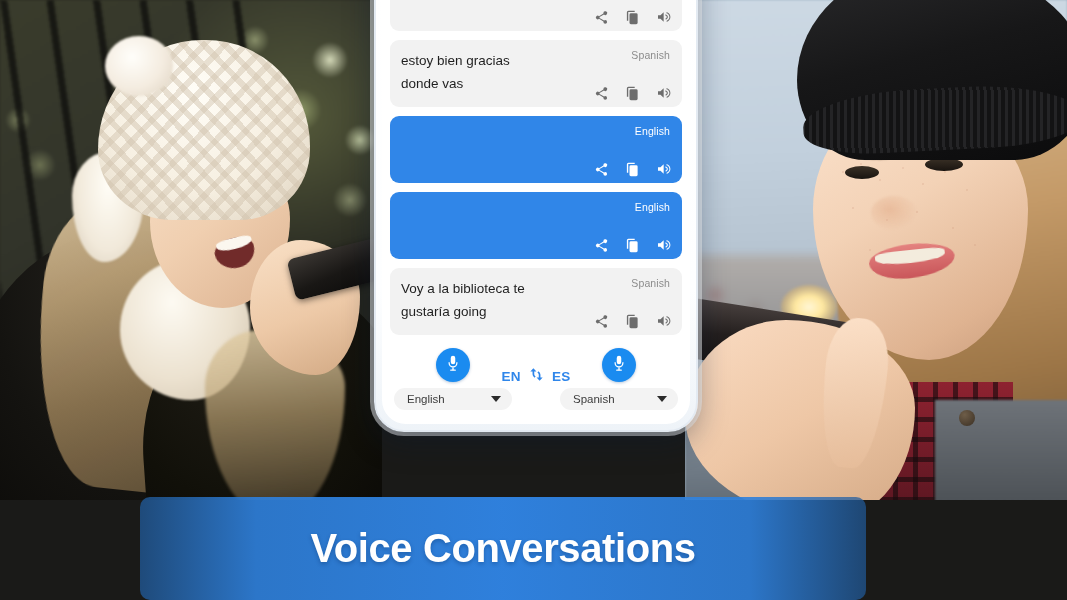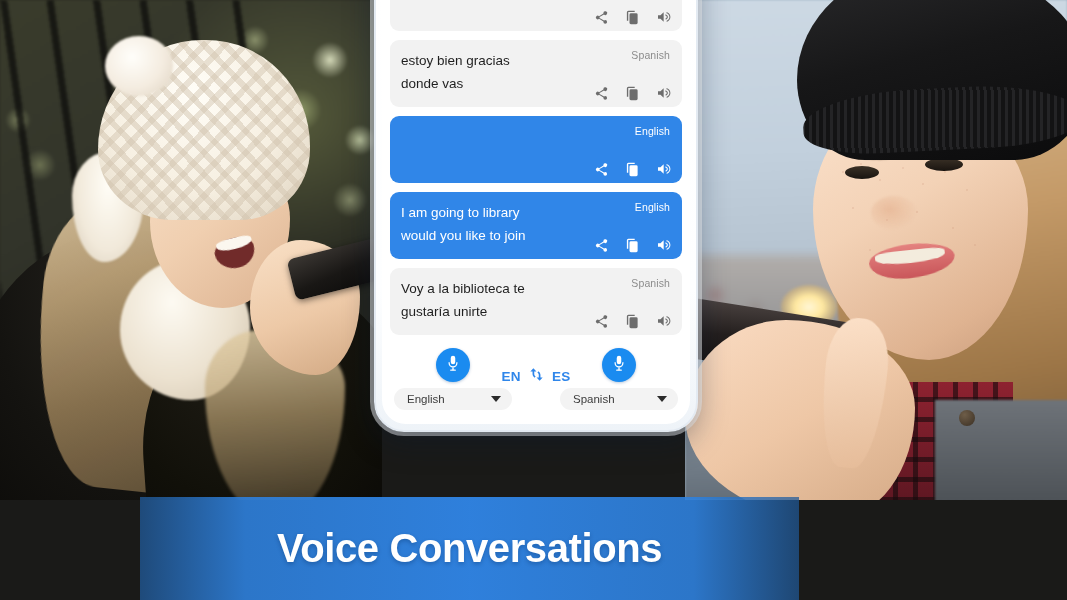"I am going to library" div.card-text { html: <div>I am going to library would you like to join</div> -> none }
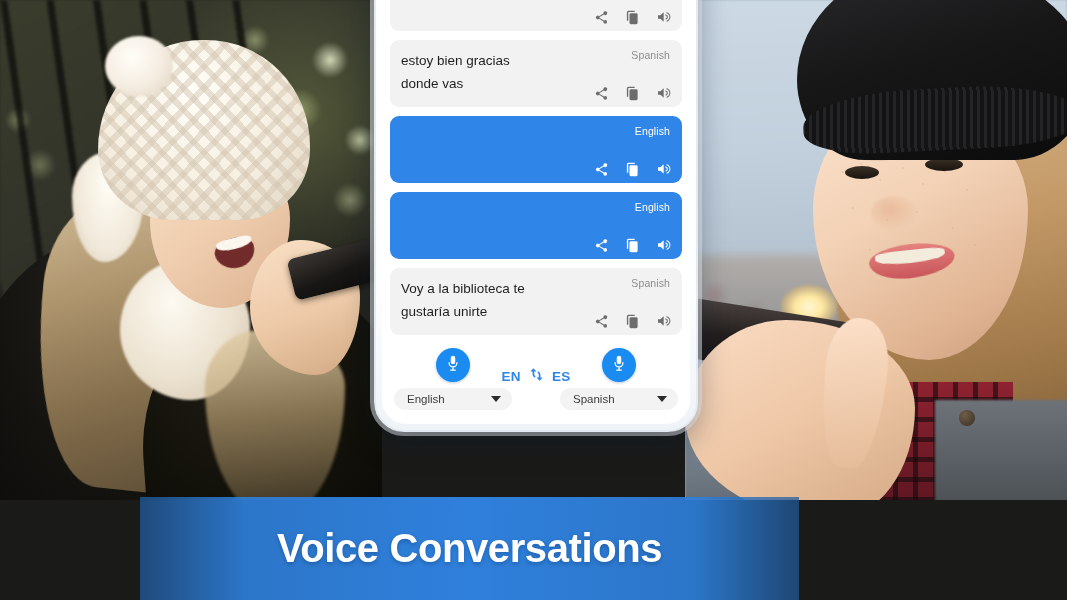"Voy a la biblioteca te" div.card-text { text: unirte -> going }
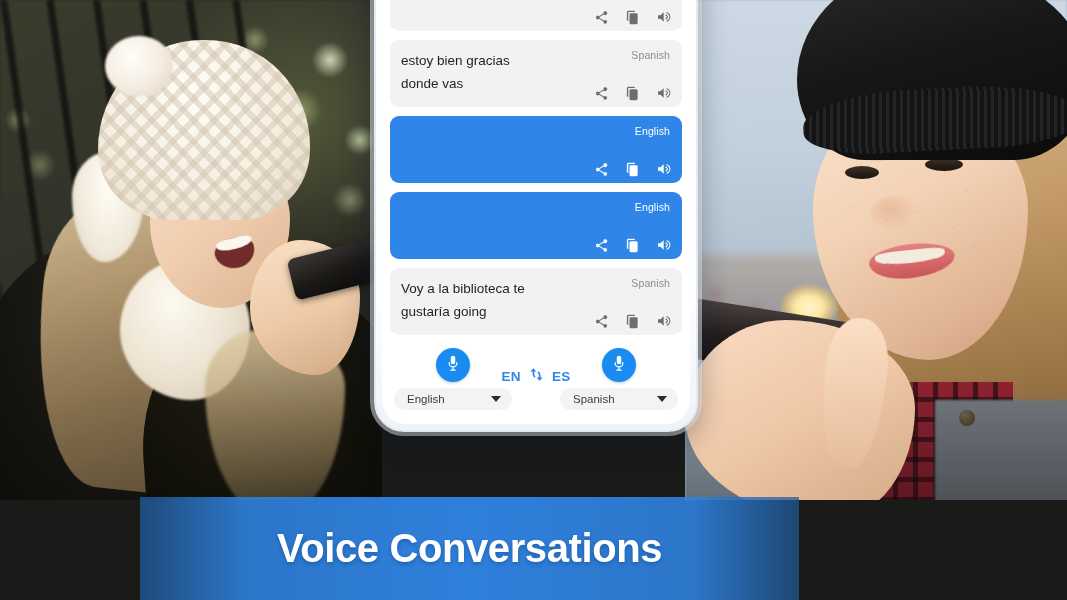"Voice Conversations" .banner { border-radius: none -> 10px; width: 659px -> 726px }
